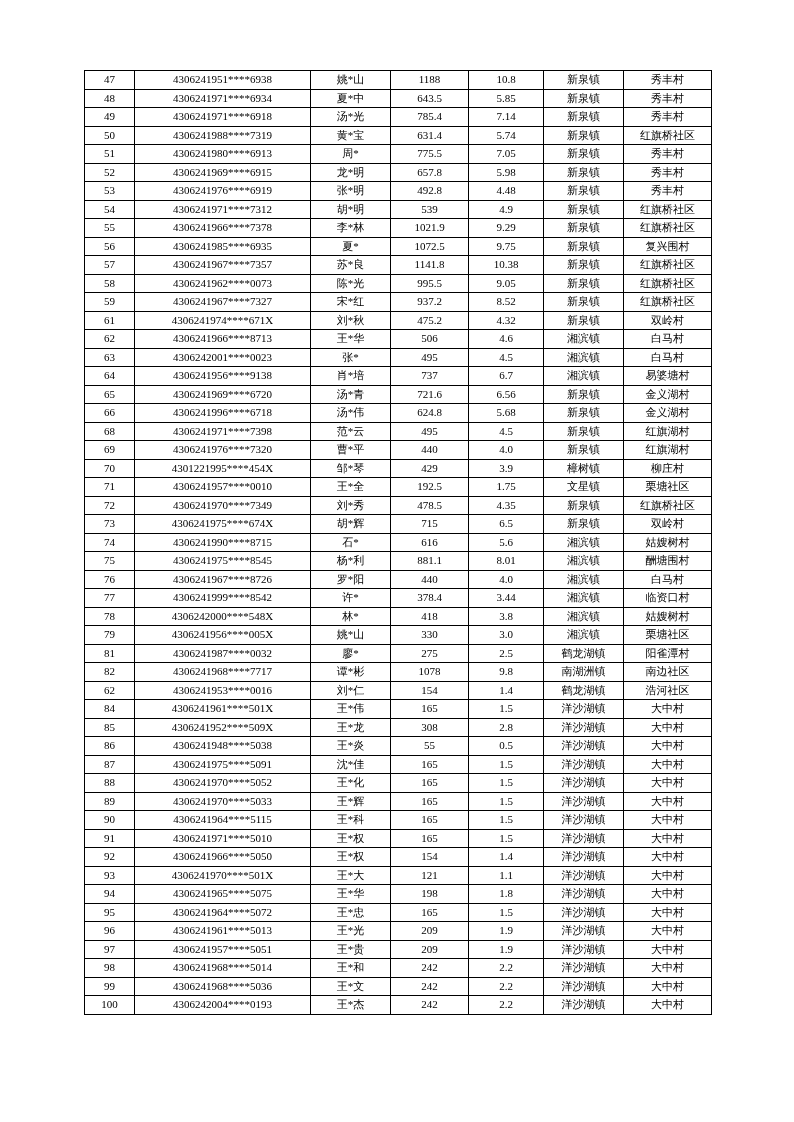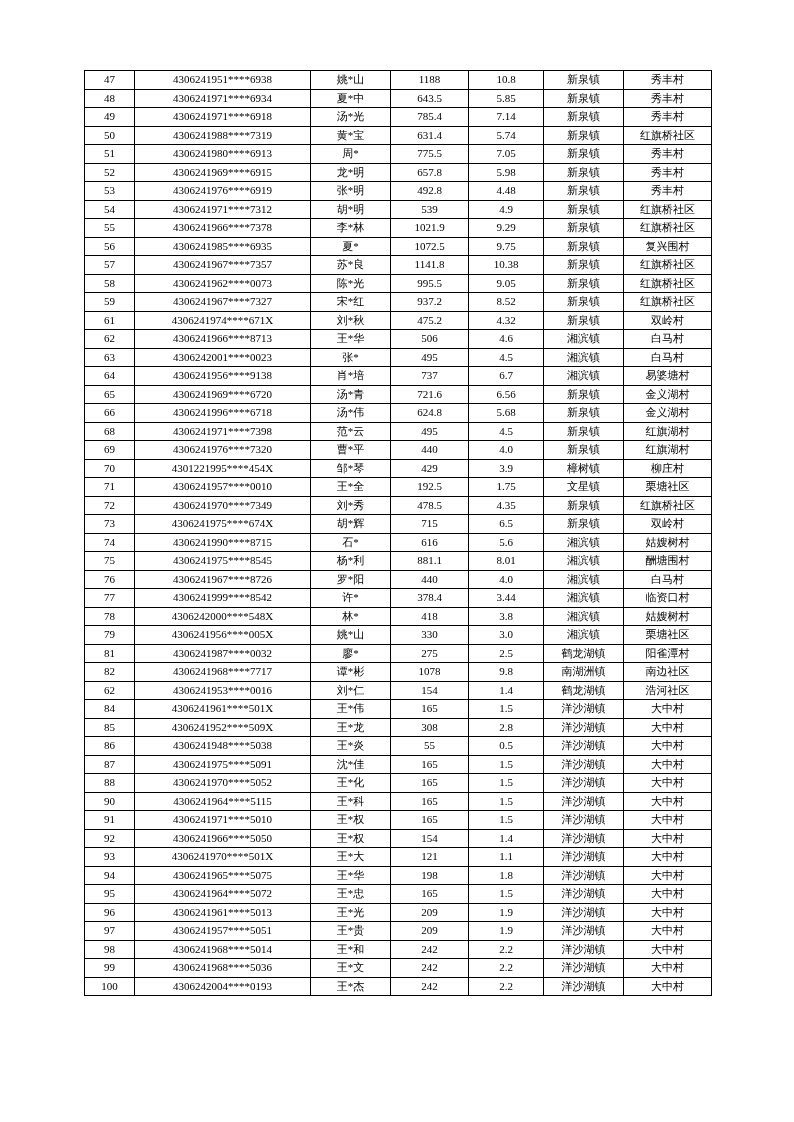"89" tr { html: none -> <tr> <td>89</td> <td>4306241970****5033</td> <td>王*辉</td> <td>165</td> <td>1.5</td> <td>洋沙湖镇</td> <td>大中村</td> </tr> }
